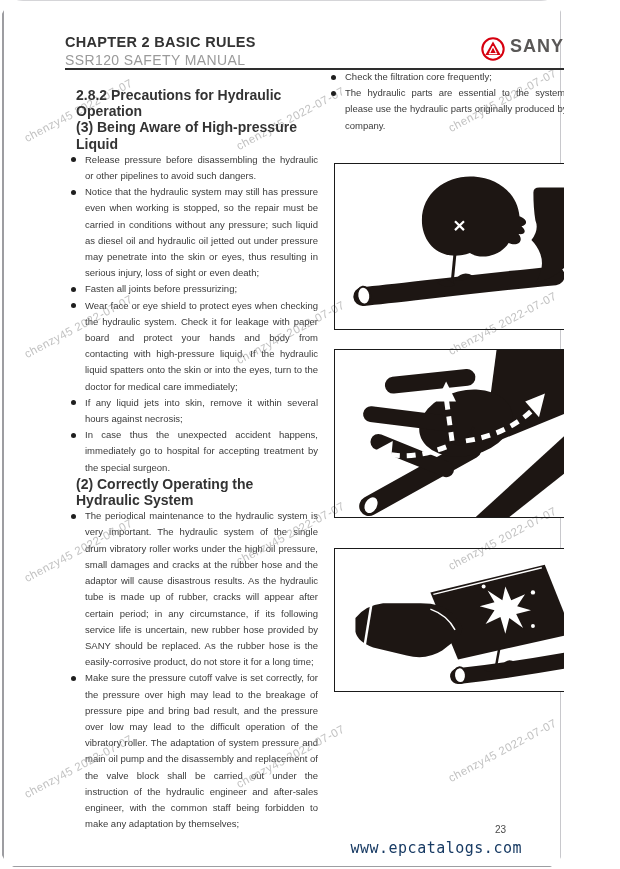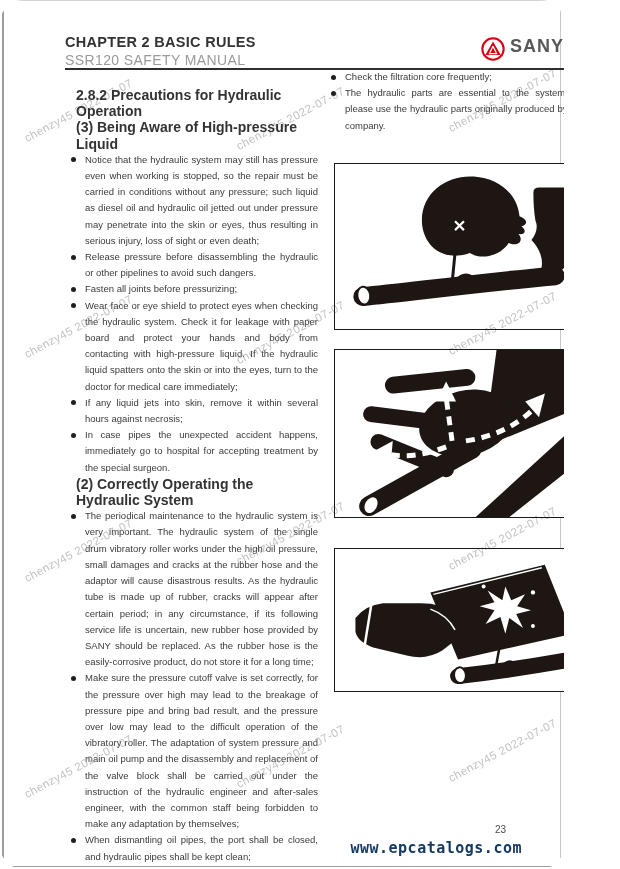"Notice that the hydraulic system" li { order: before "Release pressure before disassembling" -> after "Release pressure before disassembling" }
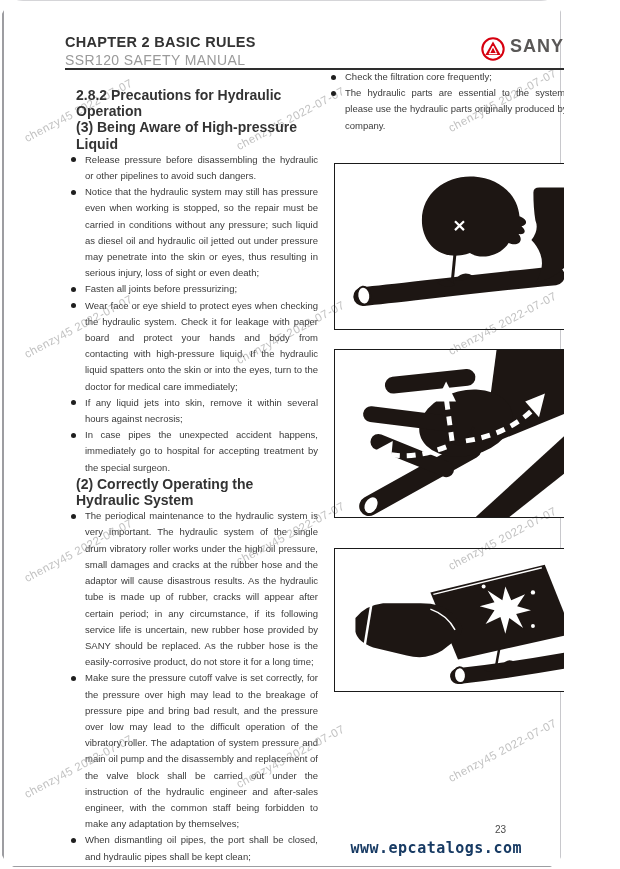"In case pipes the unexpected" span.btxt { text: pipes -> thus }
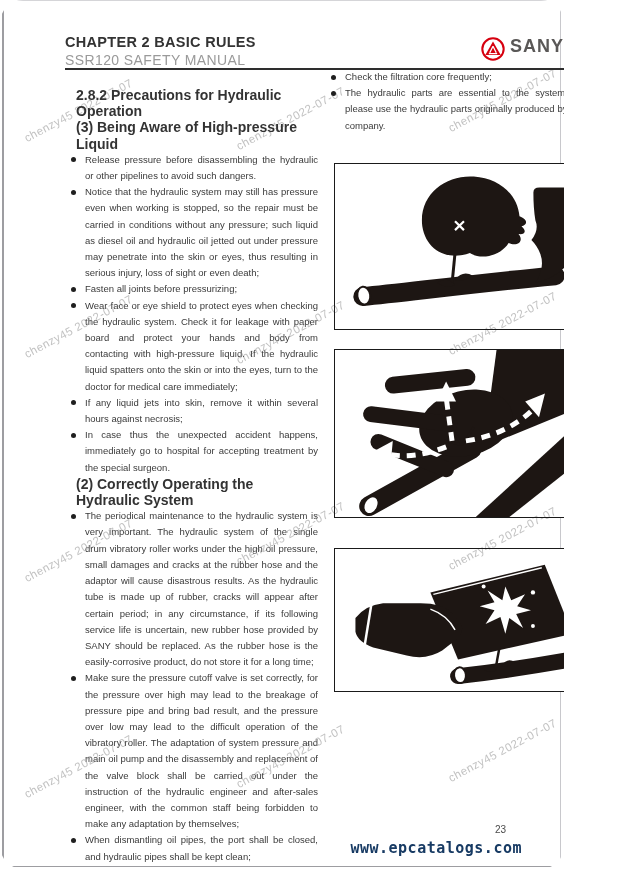"When dismantling oil pipes, the" li { html: <li> <span></span> <span>When dismantling oil pipes, the port shall be closed, and hydraulic pipes shall be kept clean;</span> </li> -> none }
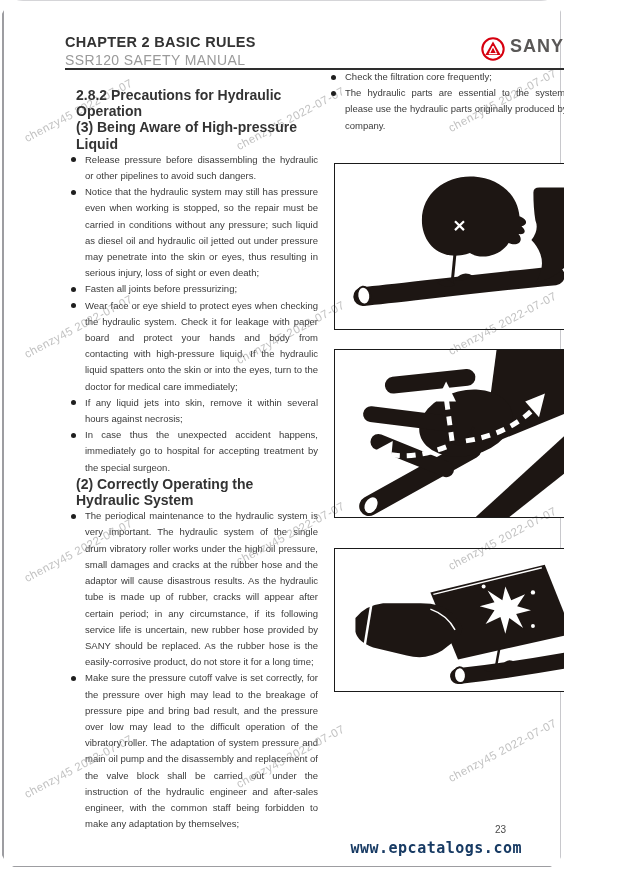"www.epcatalogs.com" .website { font-weight: bold -> normal }
